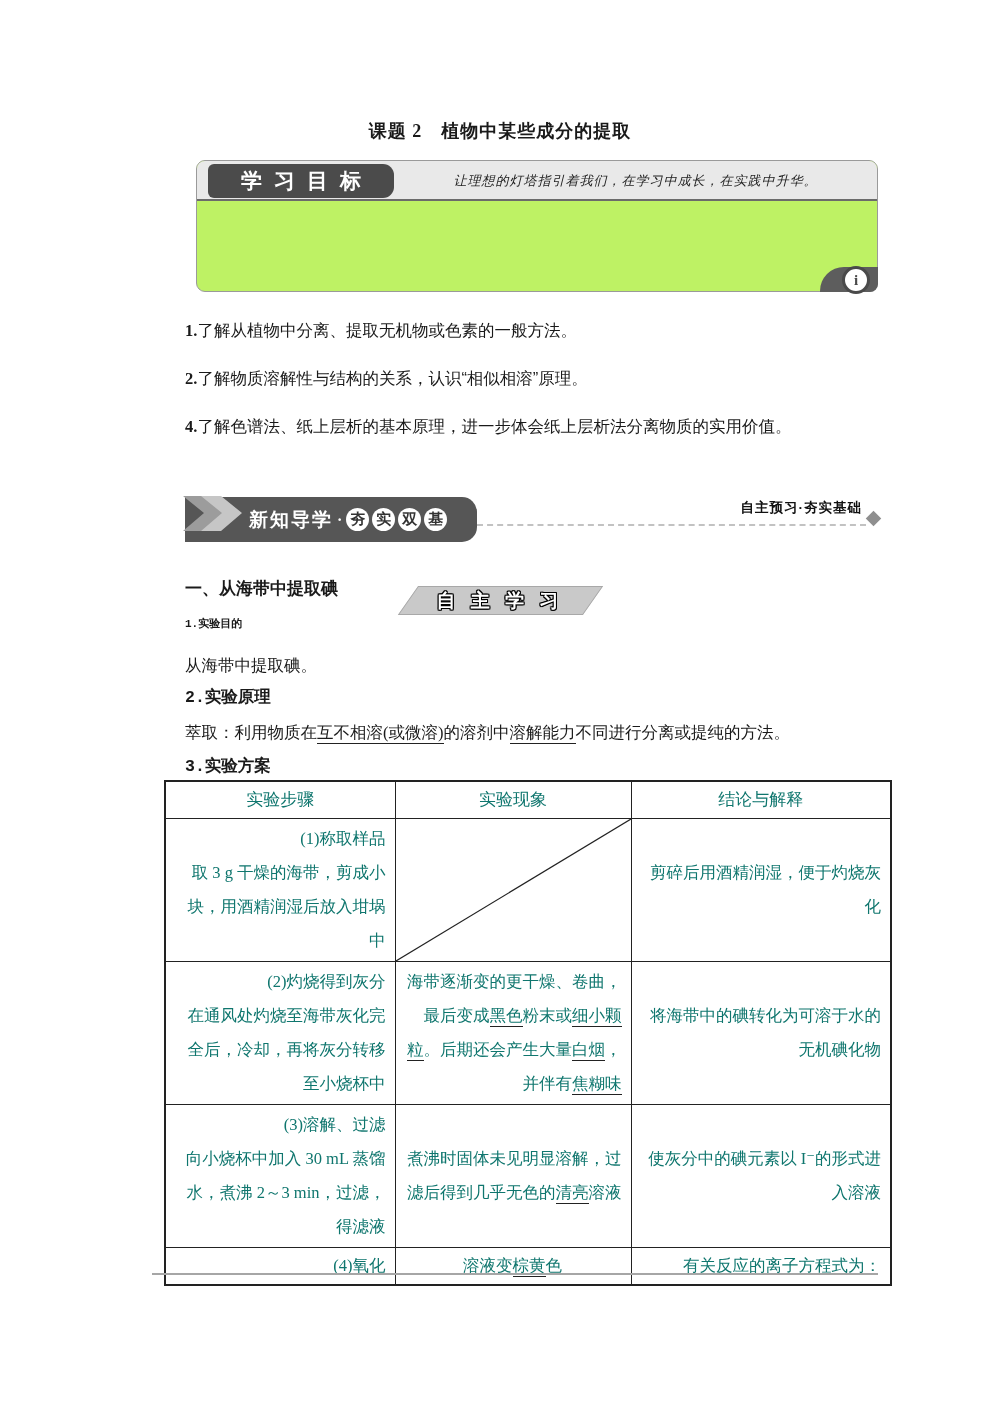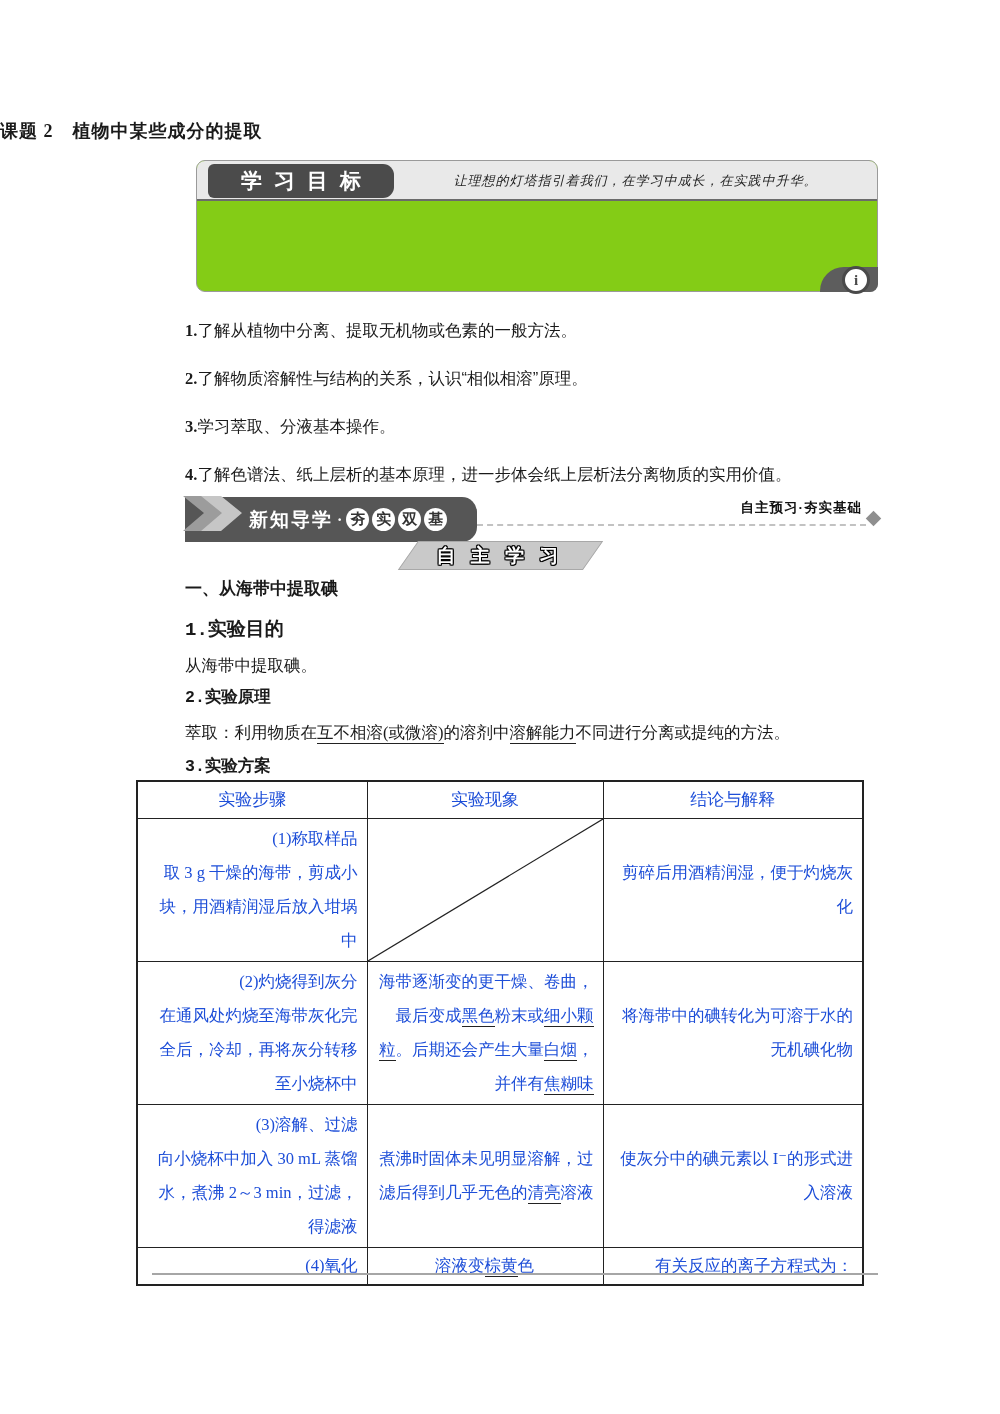"课题 2 植物中某些成分的提取" .page-title { text-align: left -> center }
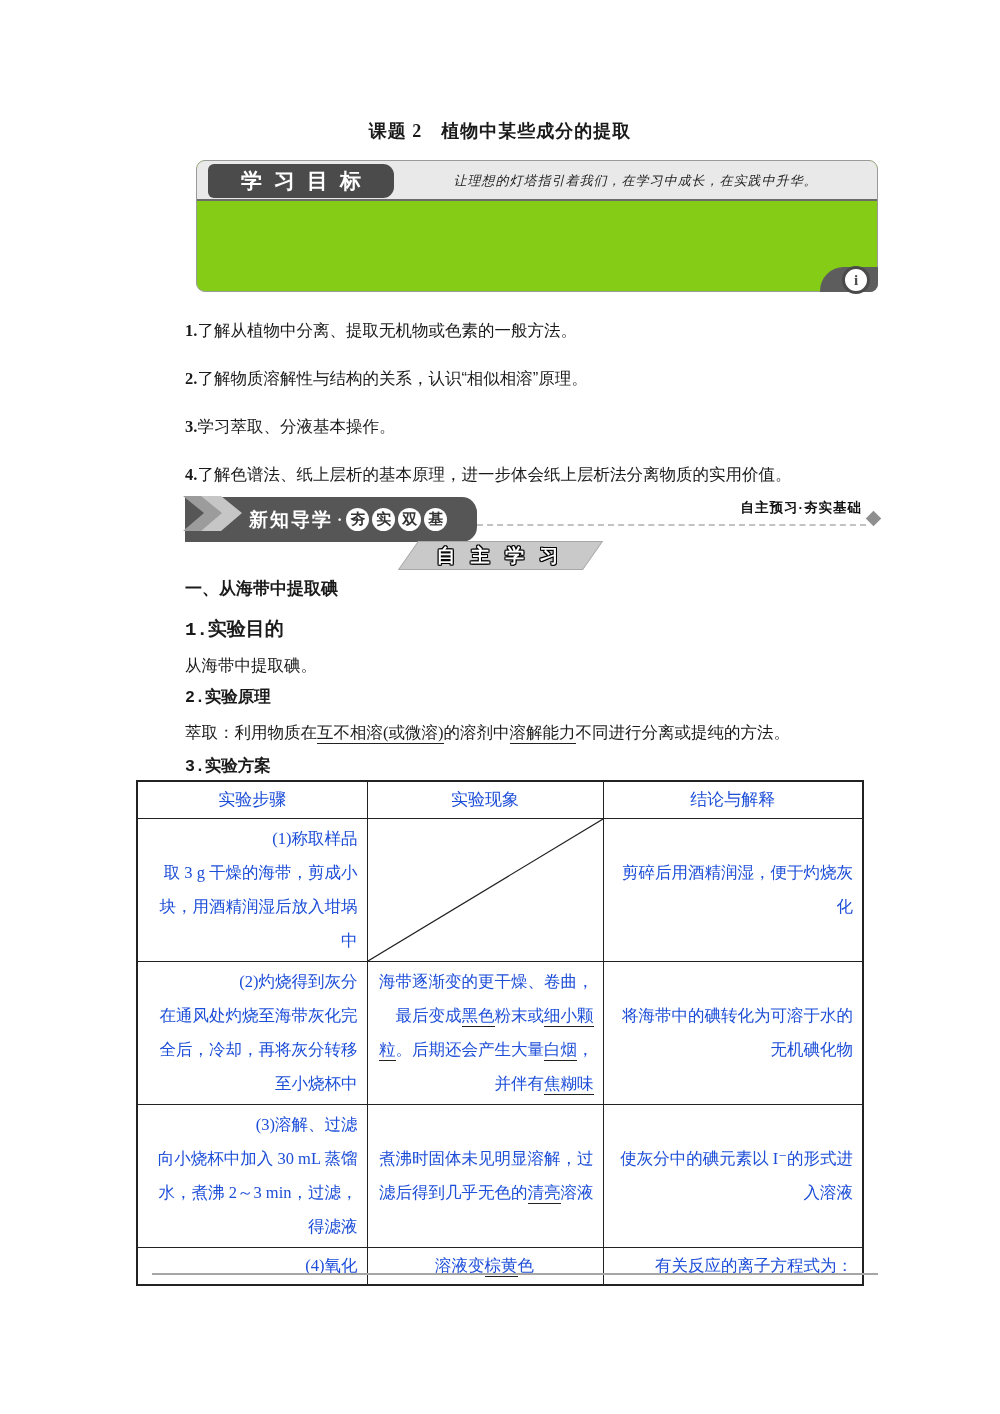"学习目标" .obj-box { background: #84cc16 -> #bef264 }
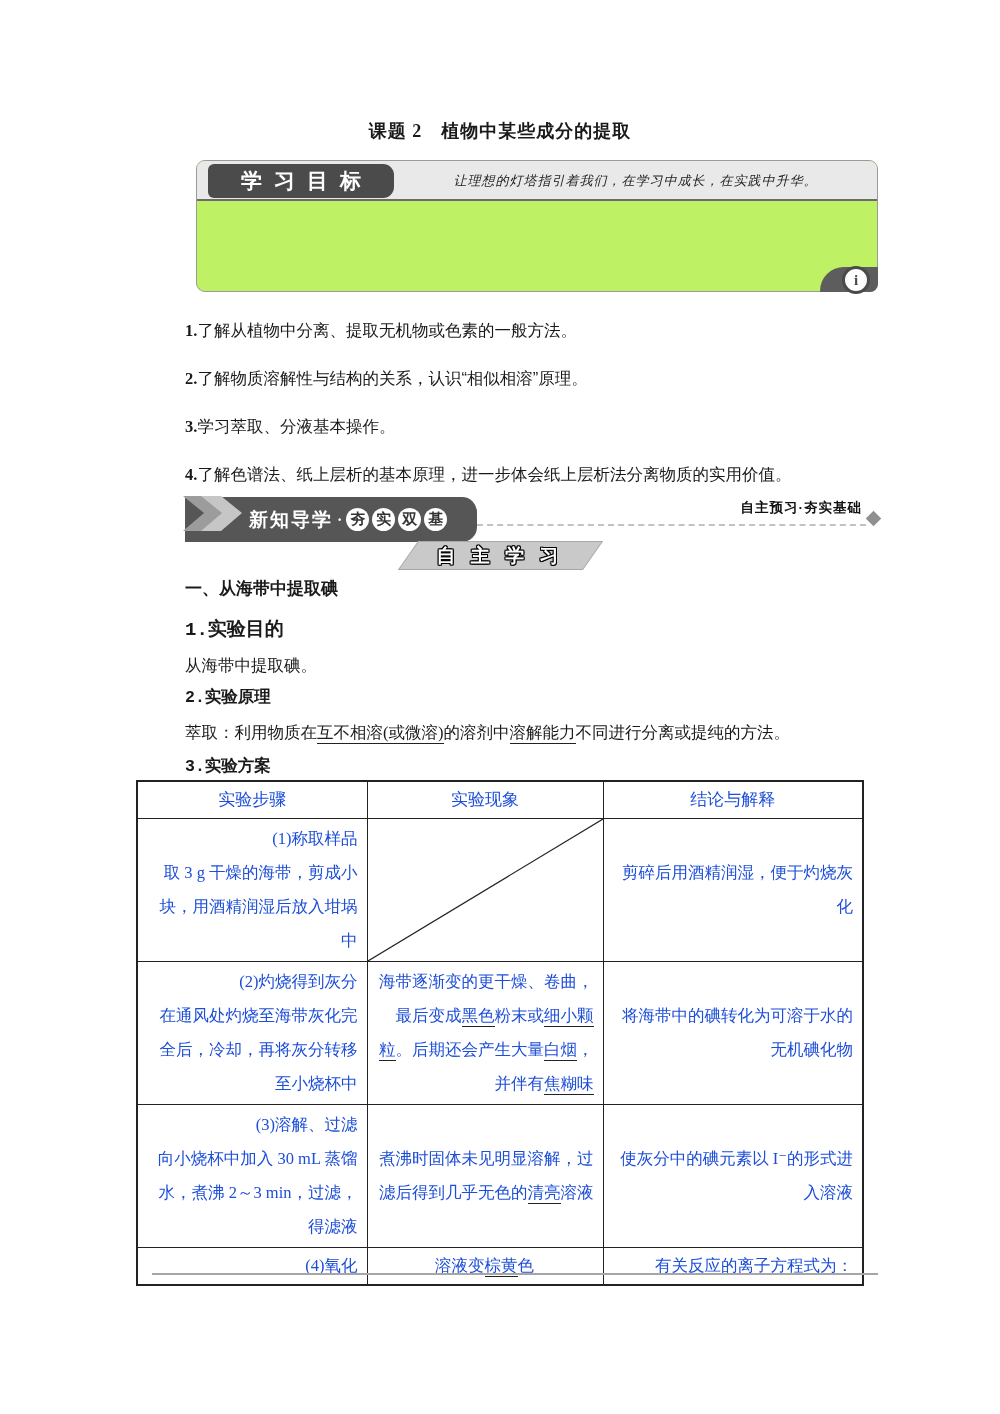"3.学习萃取、分液基本操作。" div.goal { html: <div><span>3.</span><span>学习萃取、分液基本操作。</span></div> -> none }
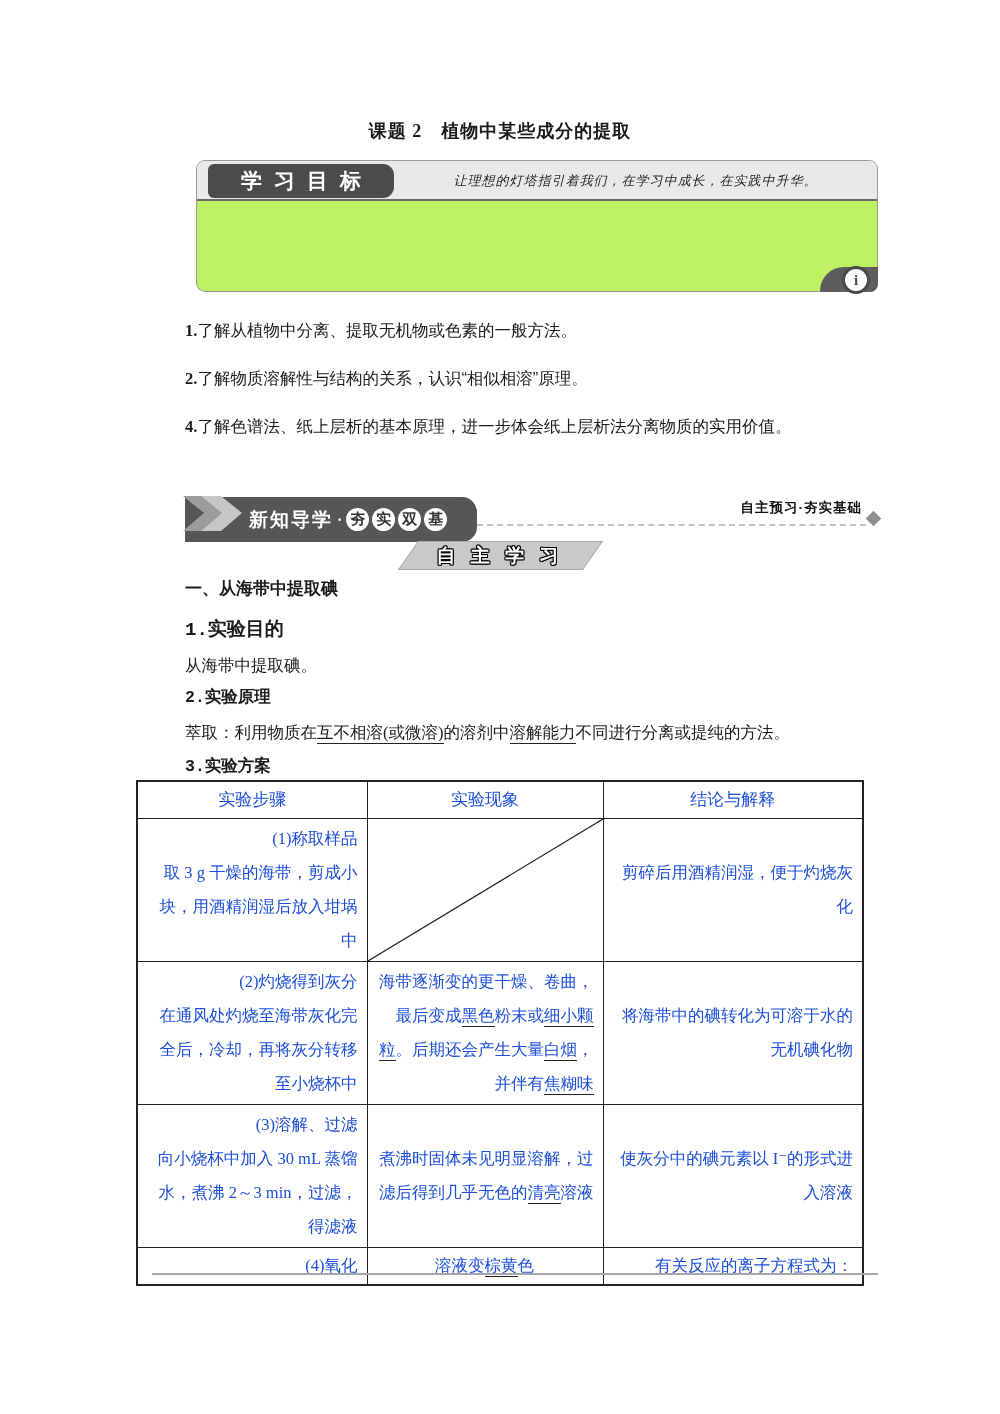"自 主 学 习" .sec-hdr-text { margin-top: none -> 45px }
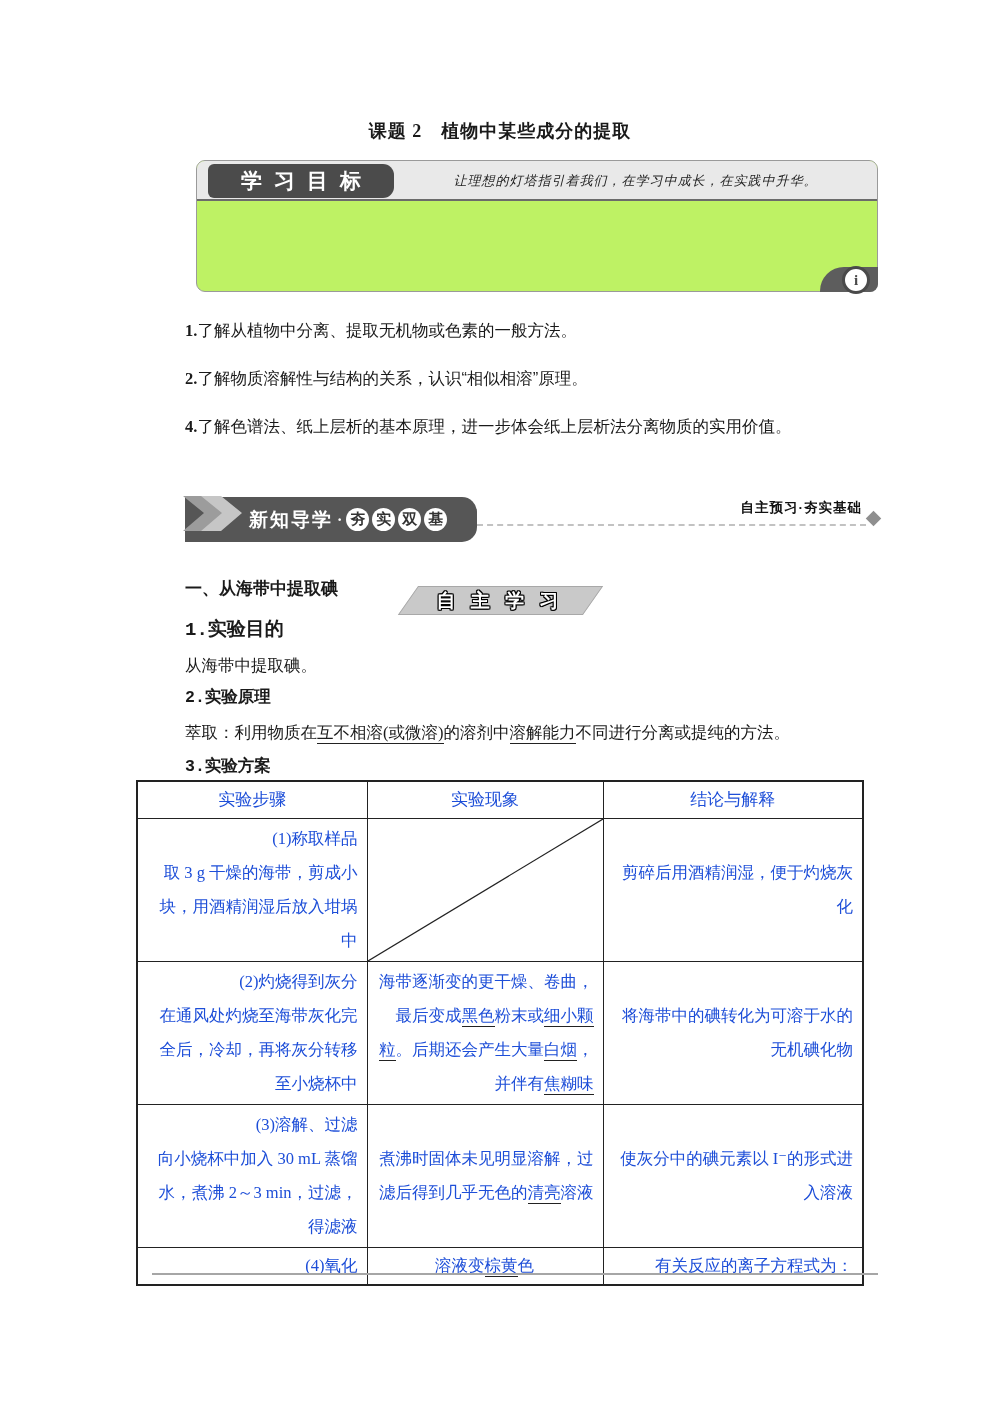"1.实验目的" div.line { font-size: 19px -> 11px }
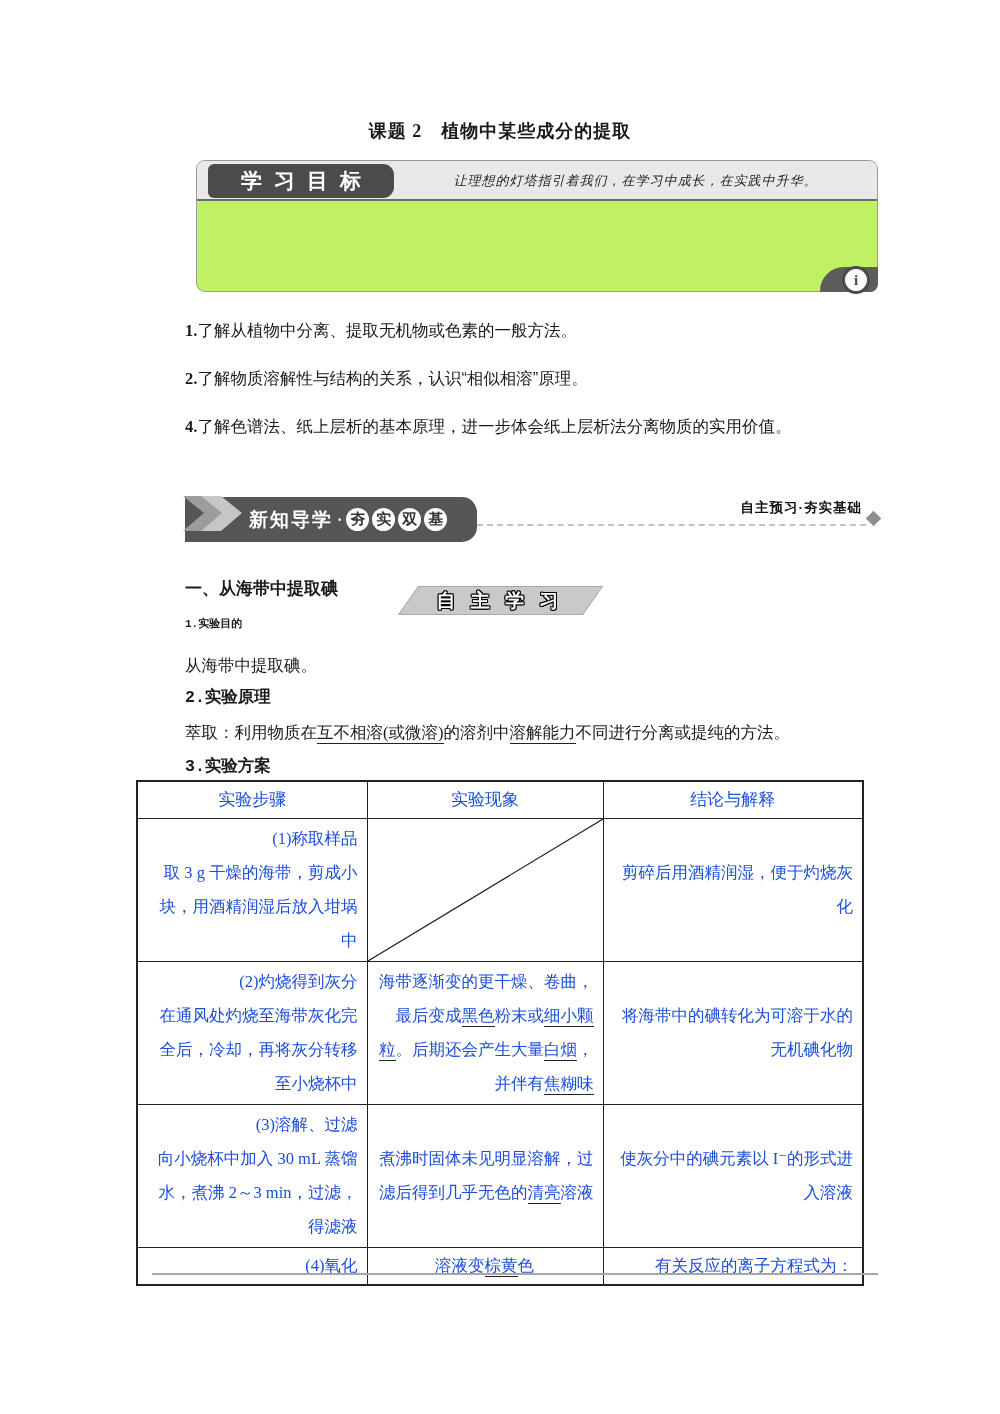"实验步骤" .exp-table { color: #1d4ed8 -> #0f766e; left: 136px -> 164px }
